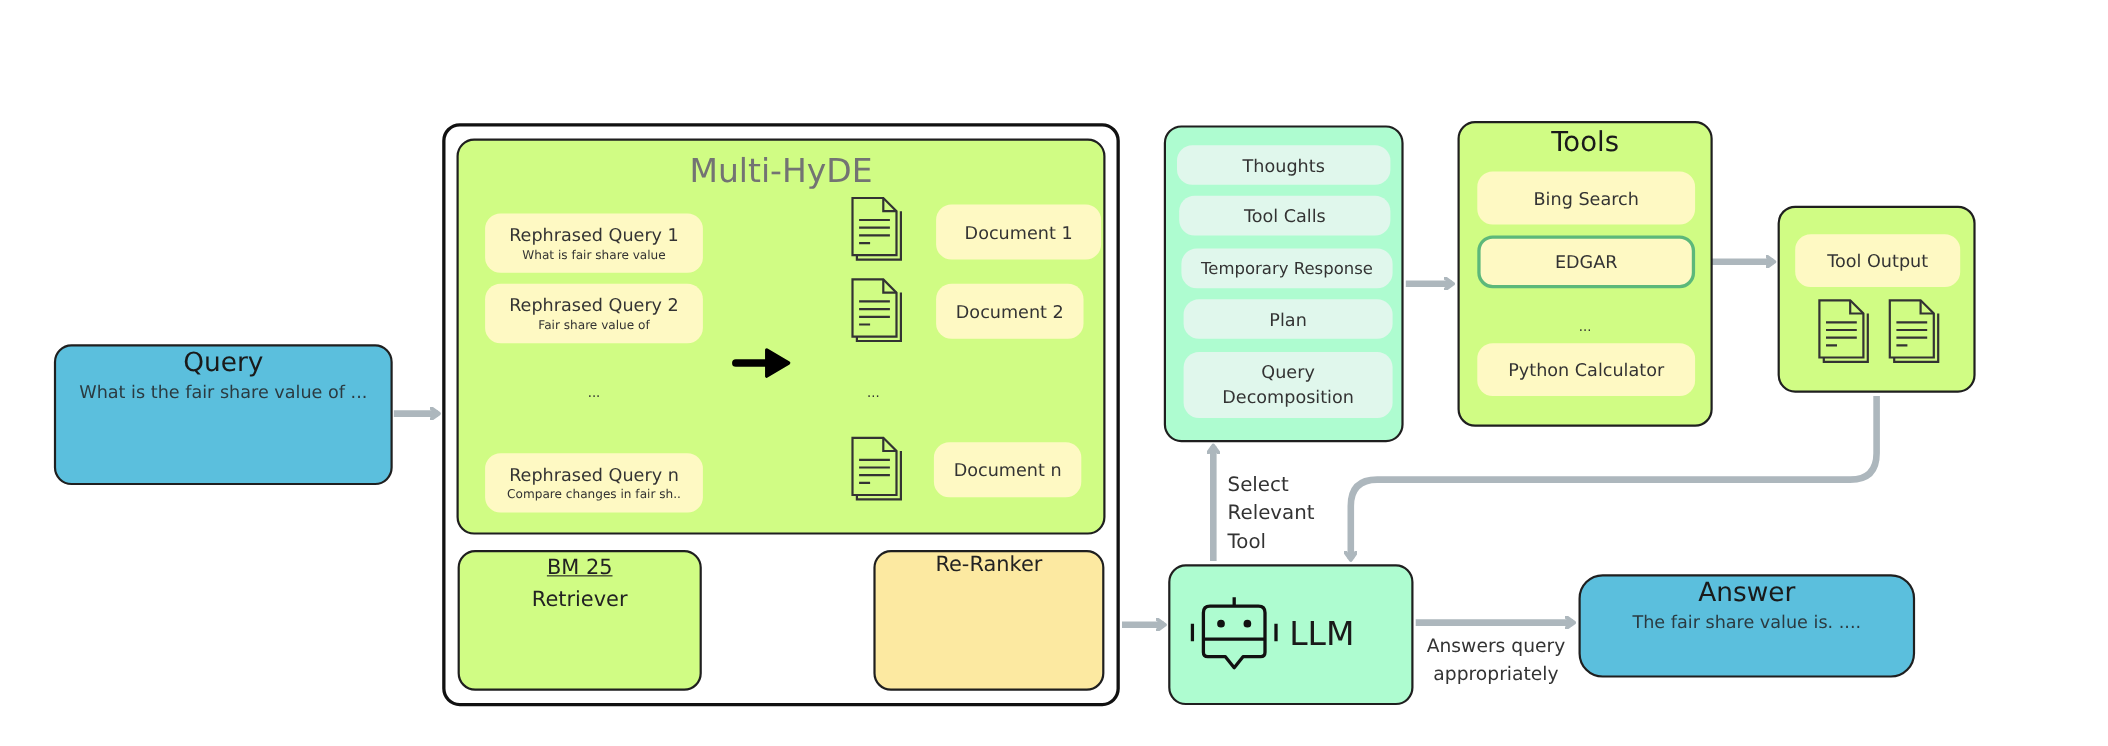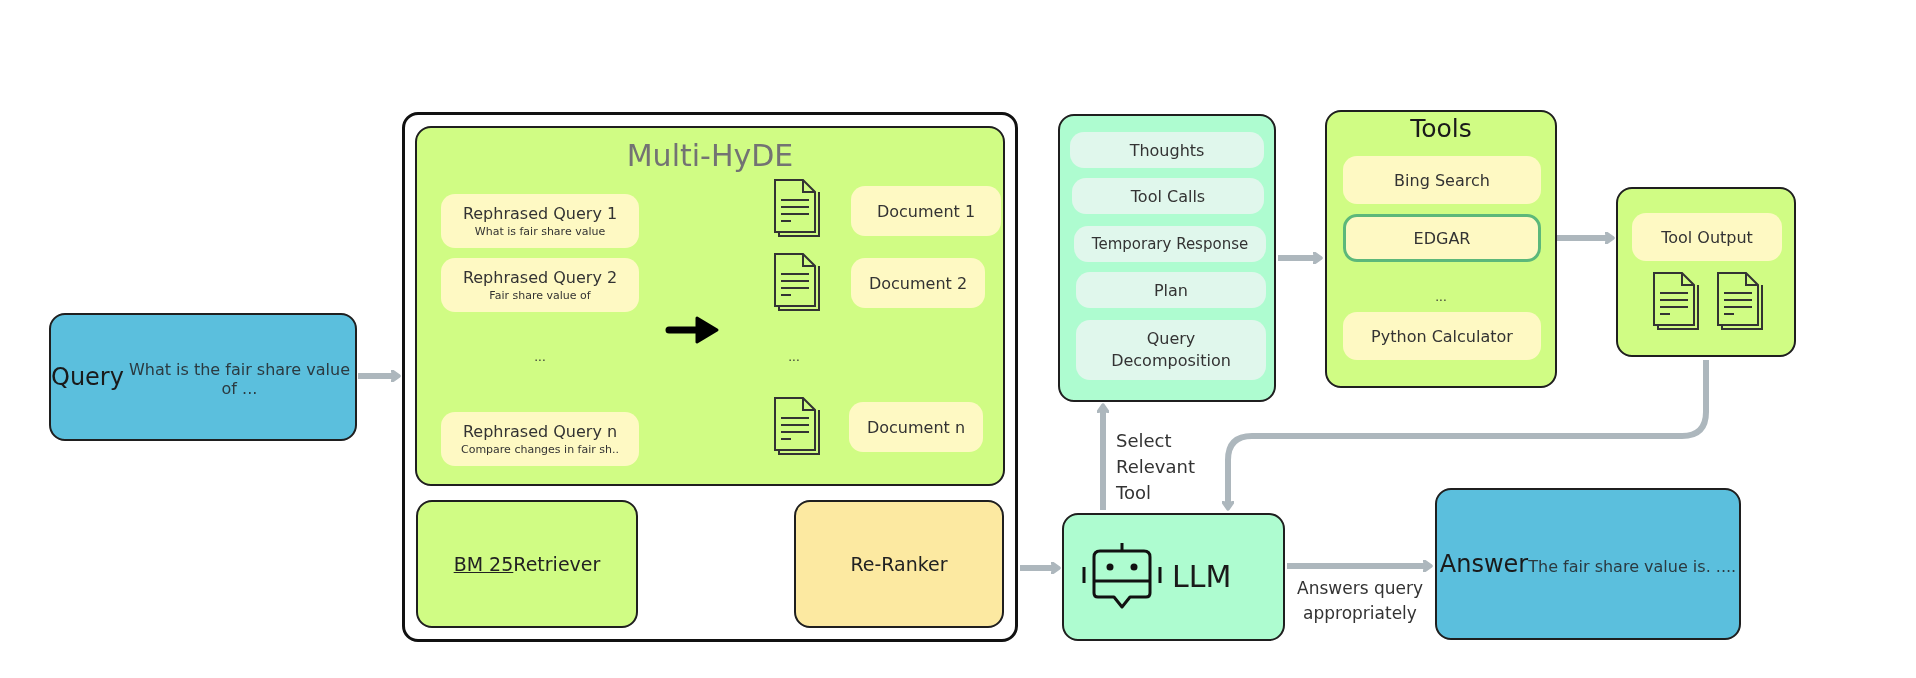"Query" .center { flex-direction: none -> column; justify-content: center -> flex-start }
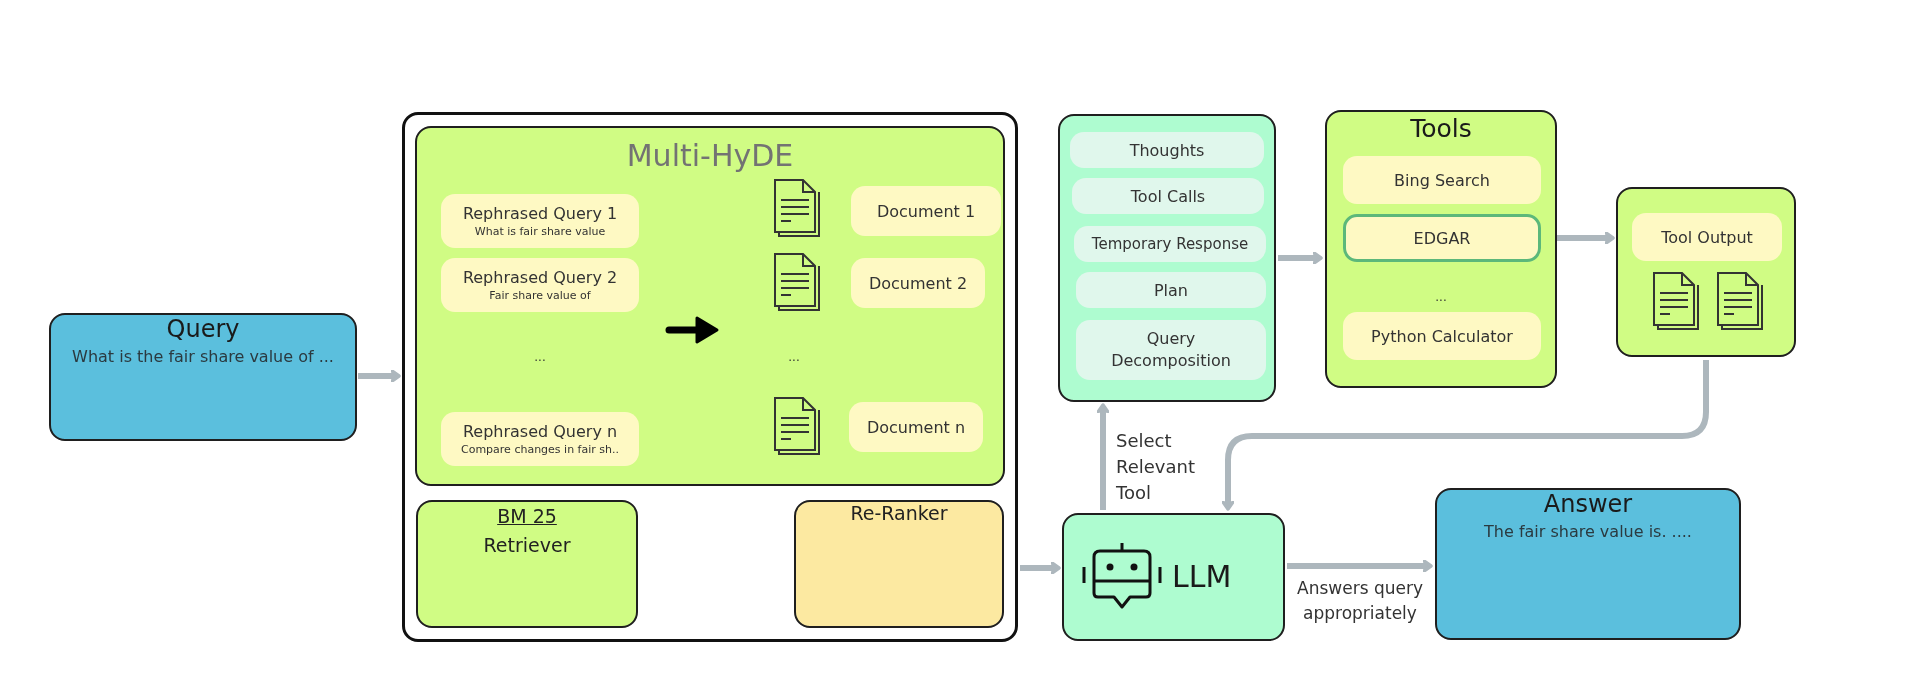"Answer" div.abs { border-radius: none -> 22px; height: 152px -> 94px; top: 488px -> 522px }
